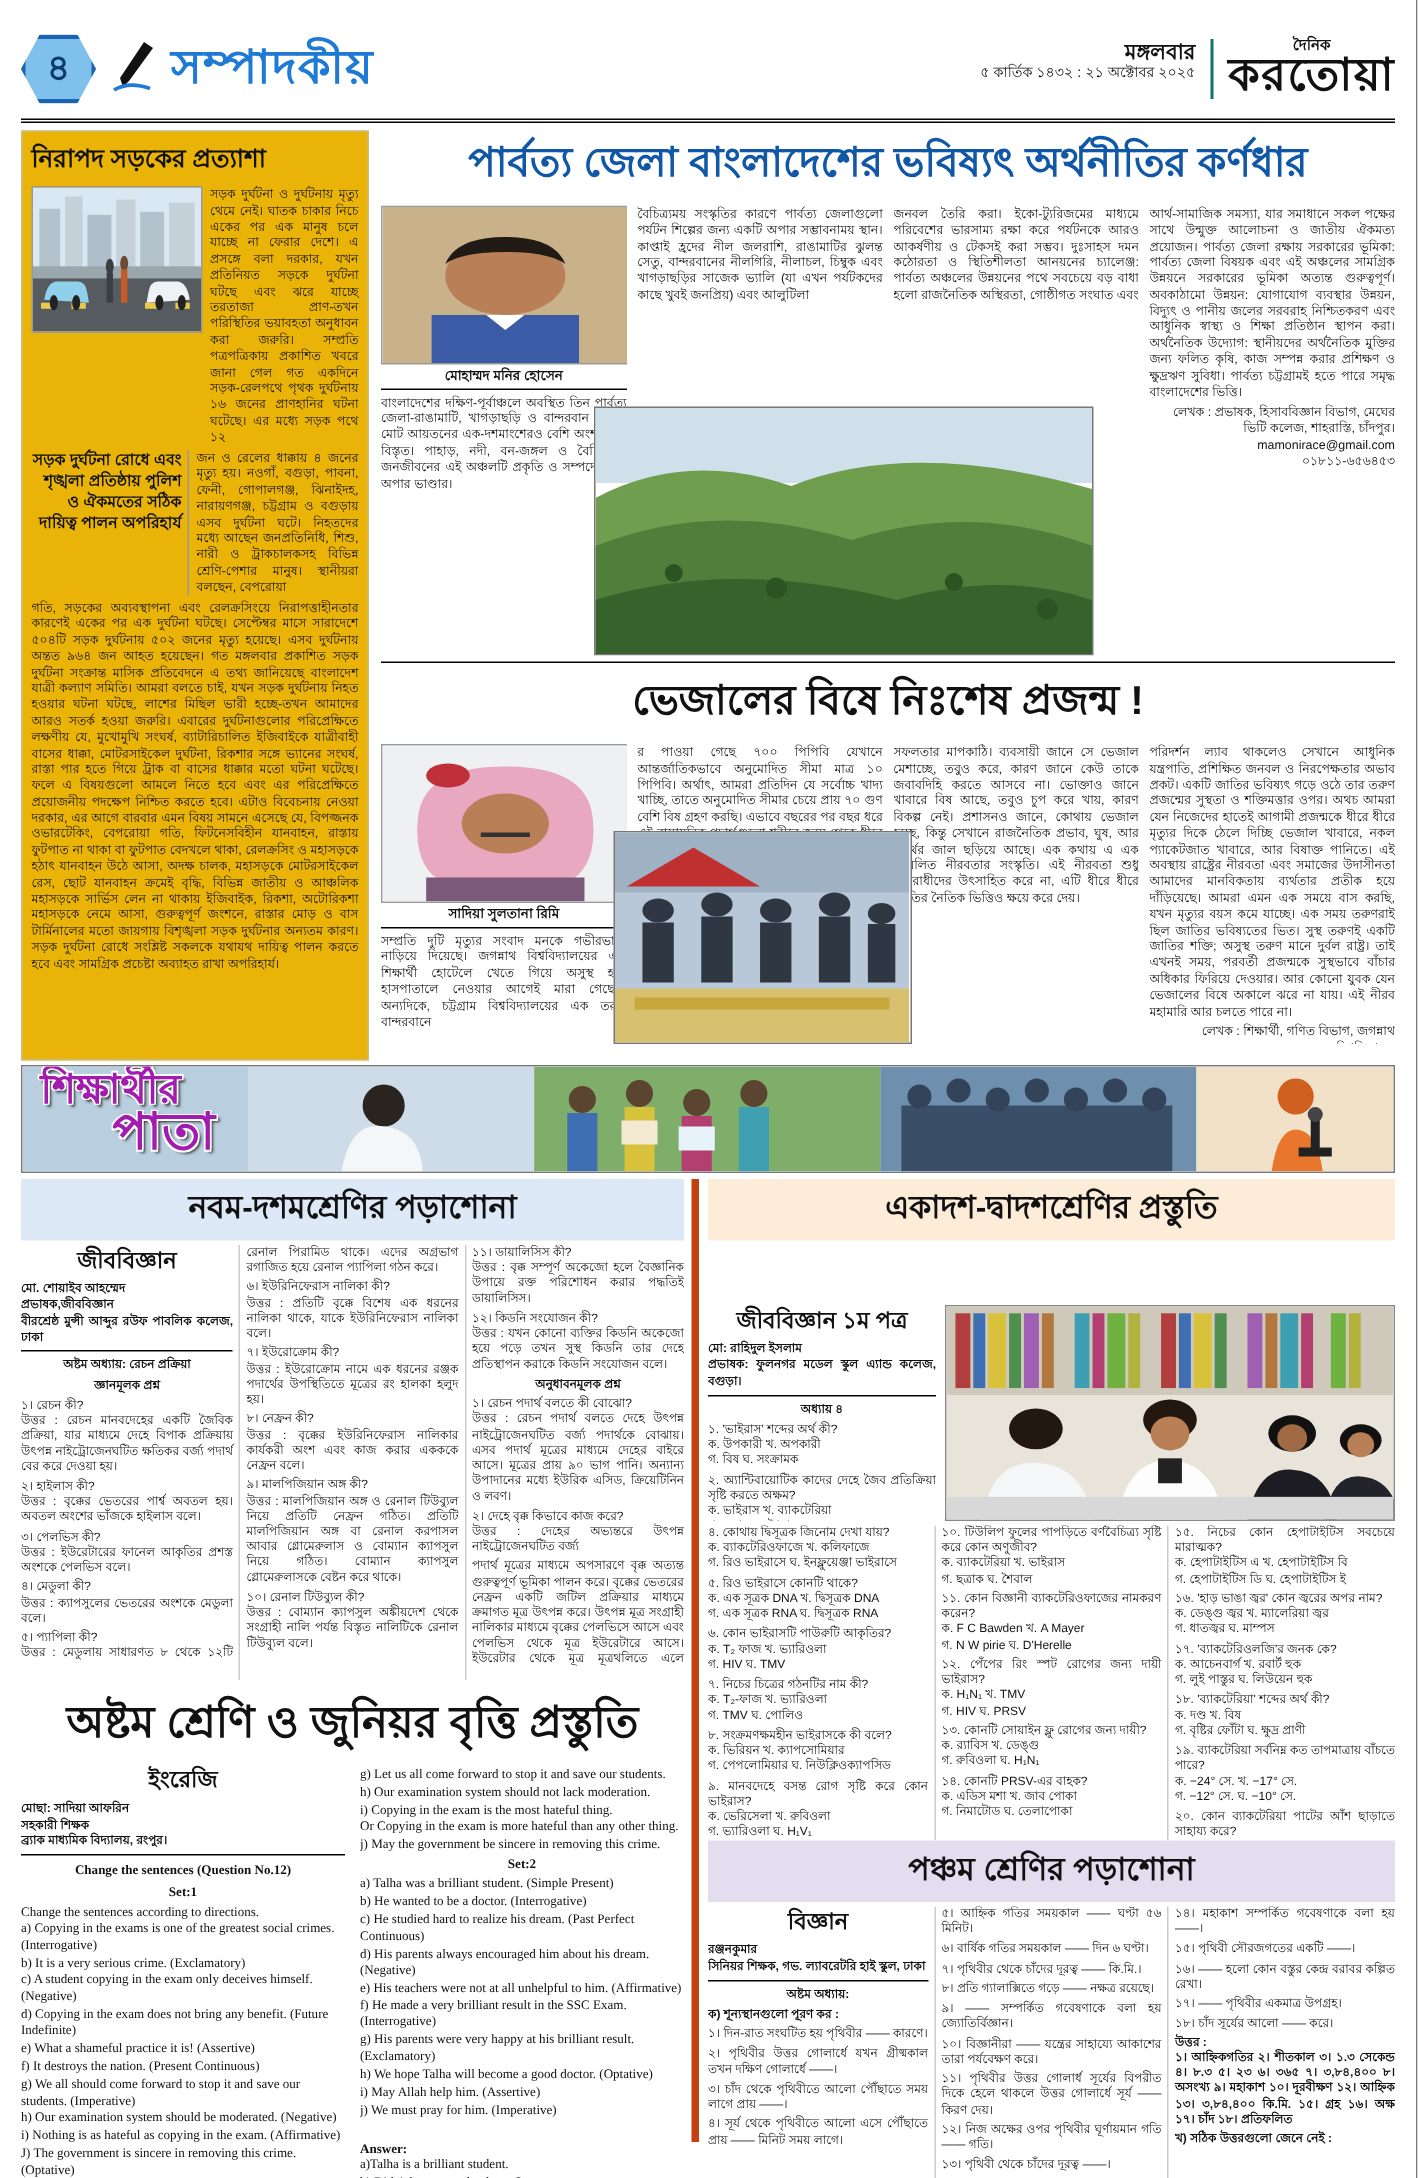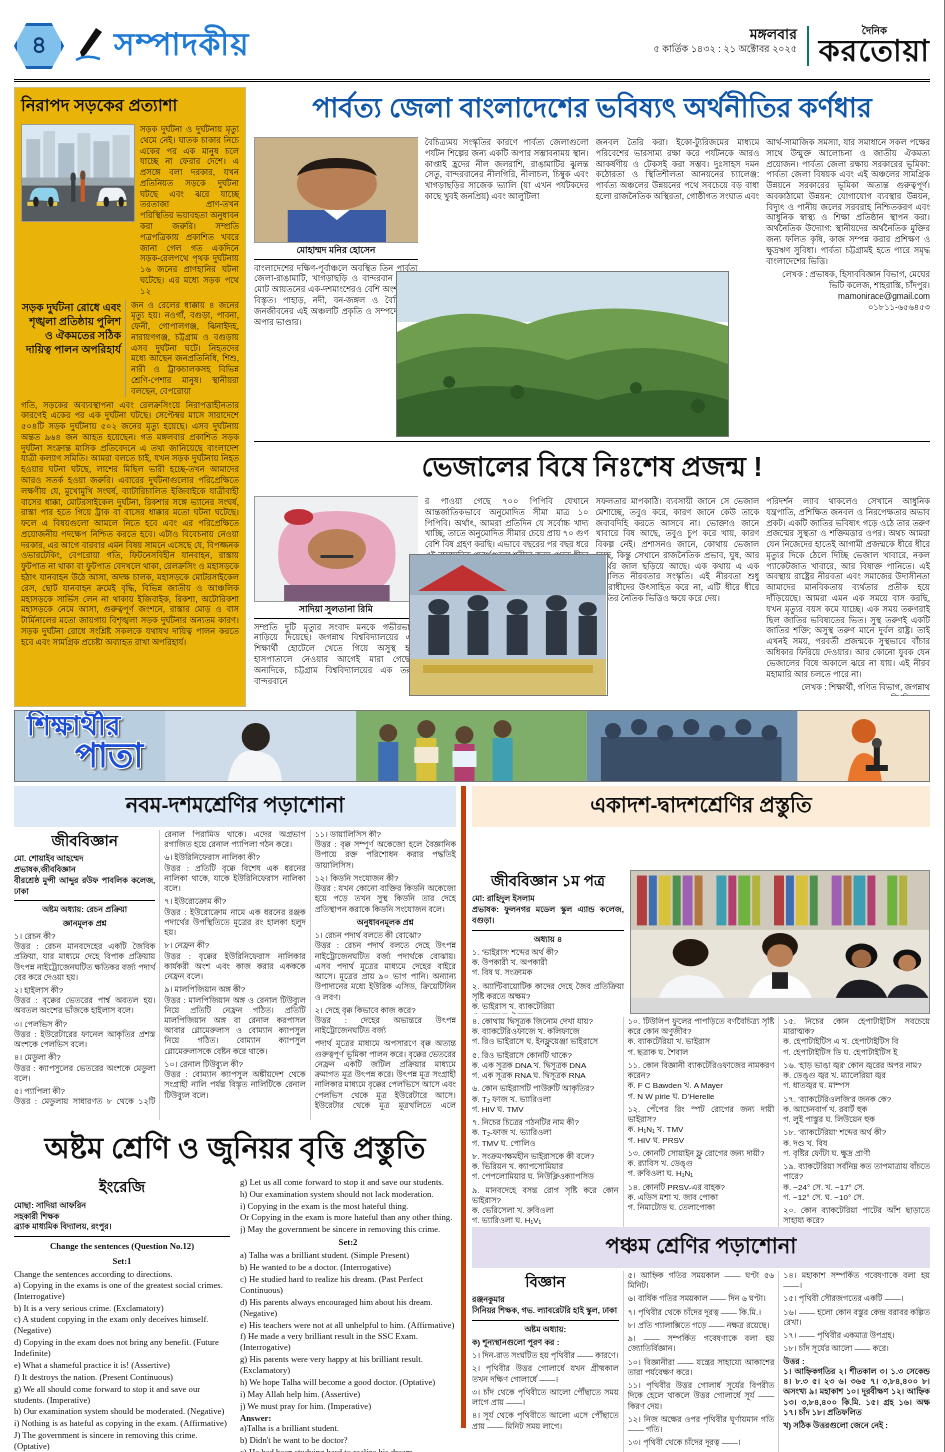"শিক্ষার্থীর" .banner-title { color: #1d4ed8 -> #a21caf }
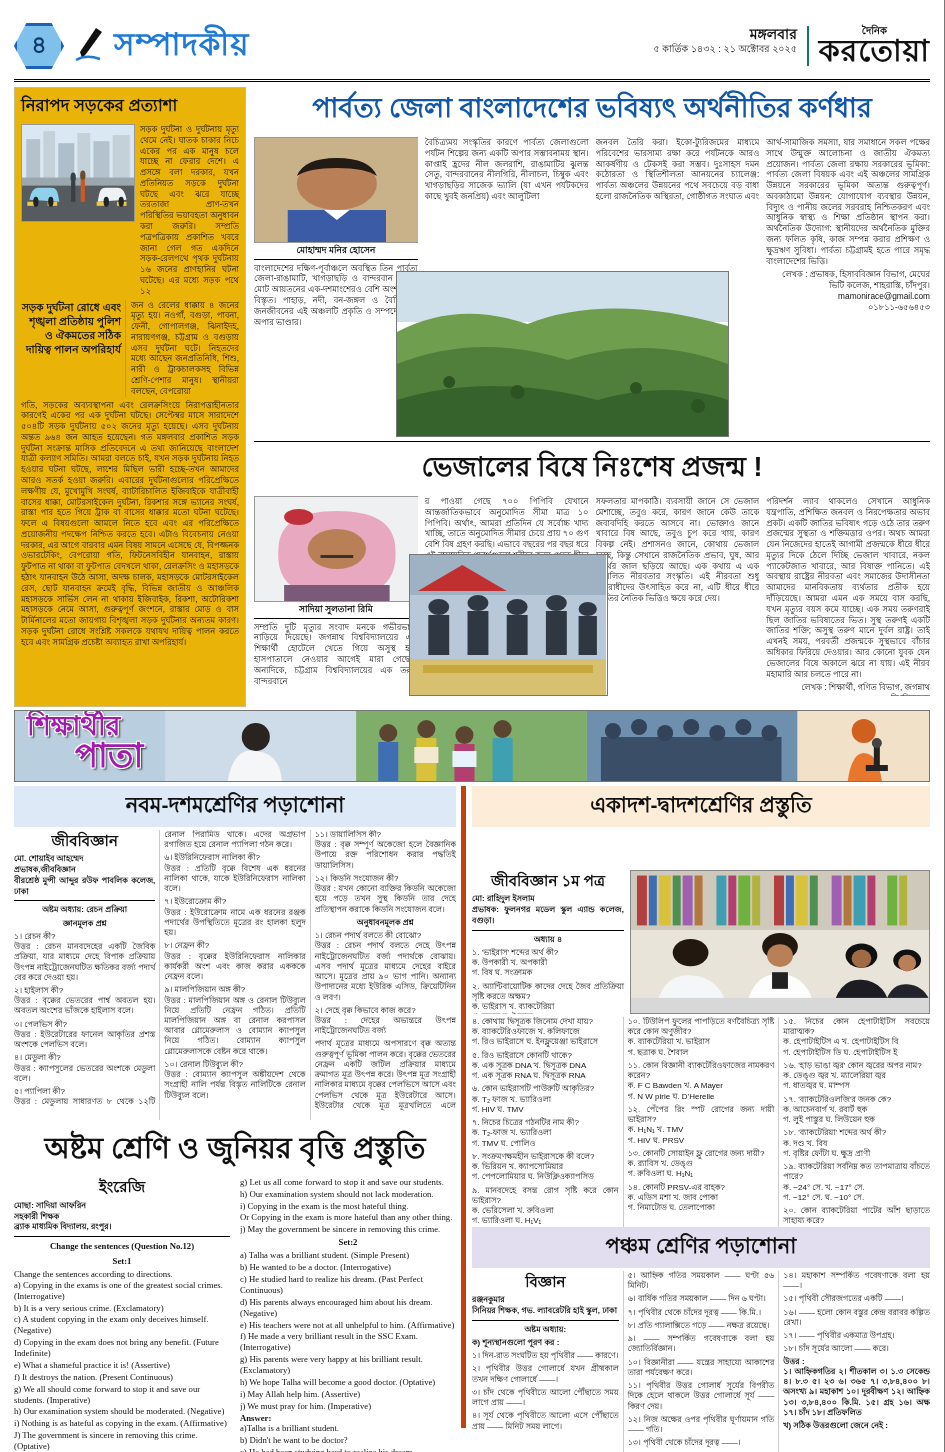"Answer:" .anslabel { margin-top: 1px -> 15px }
